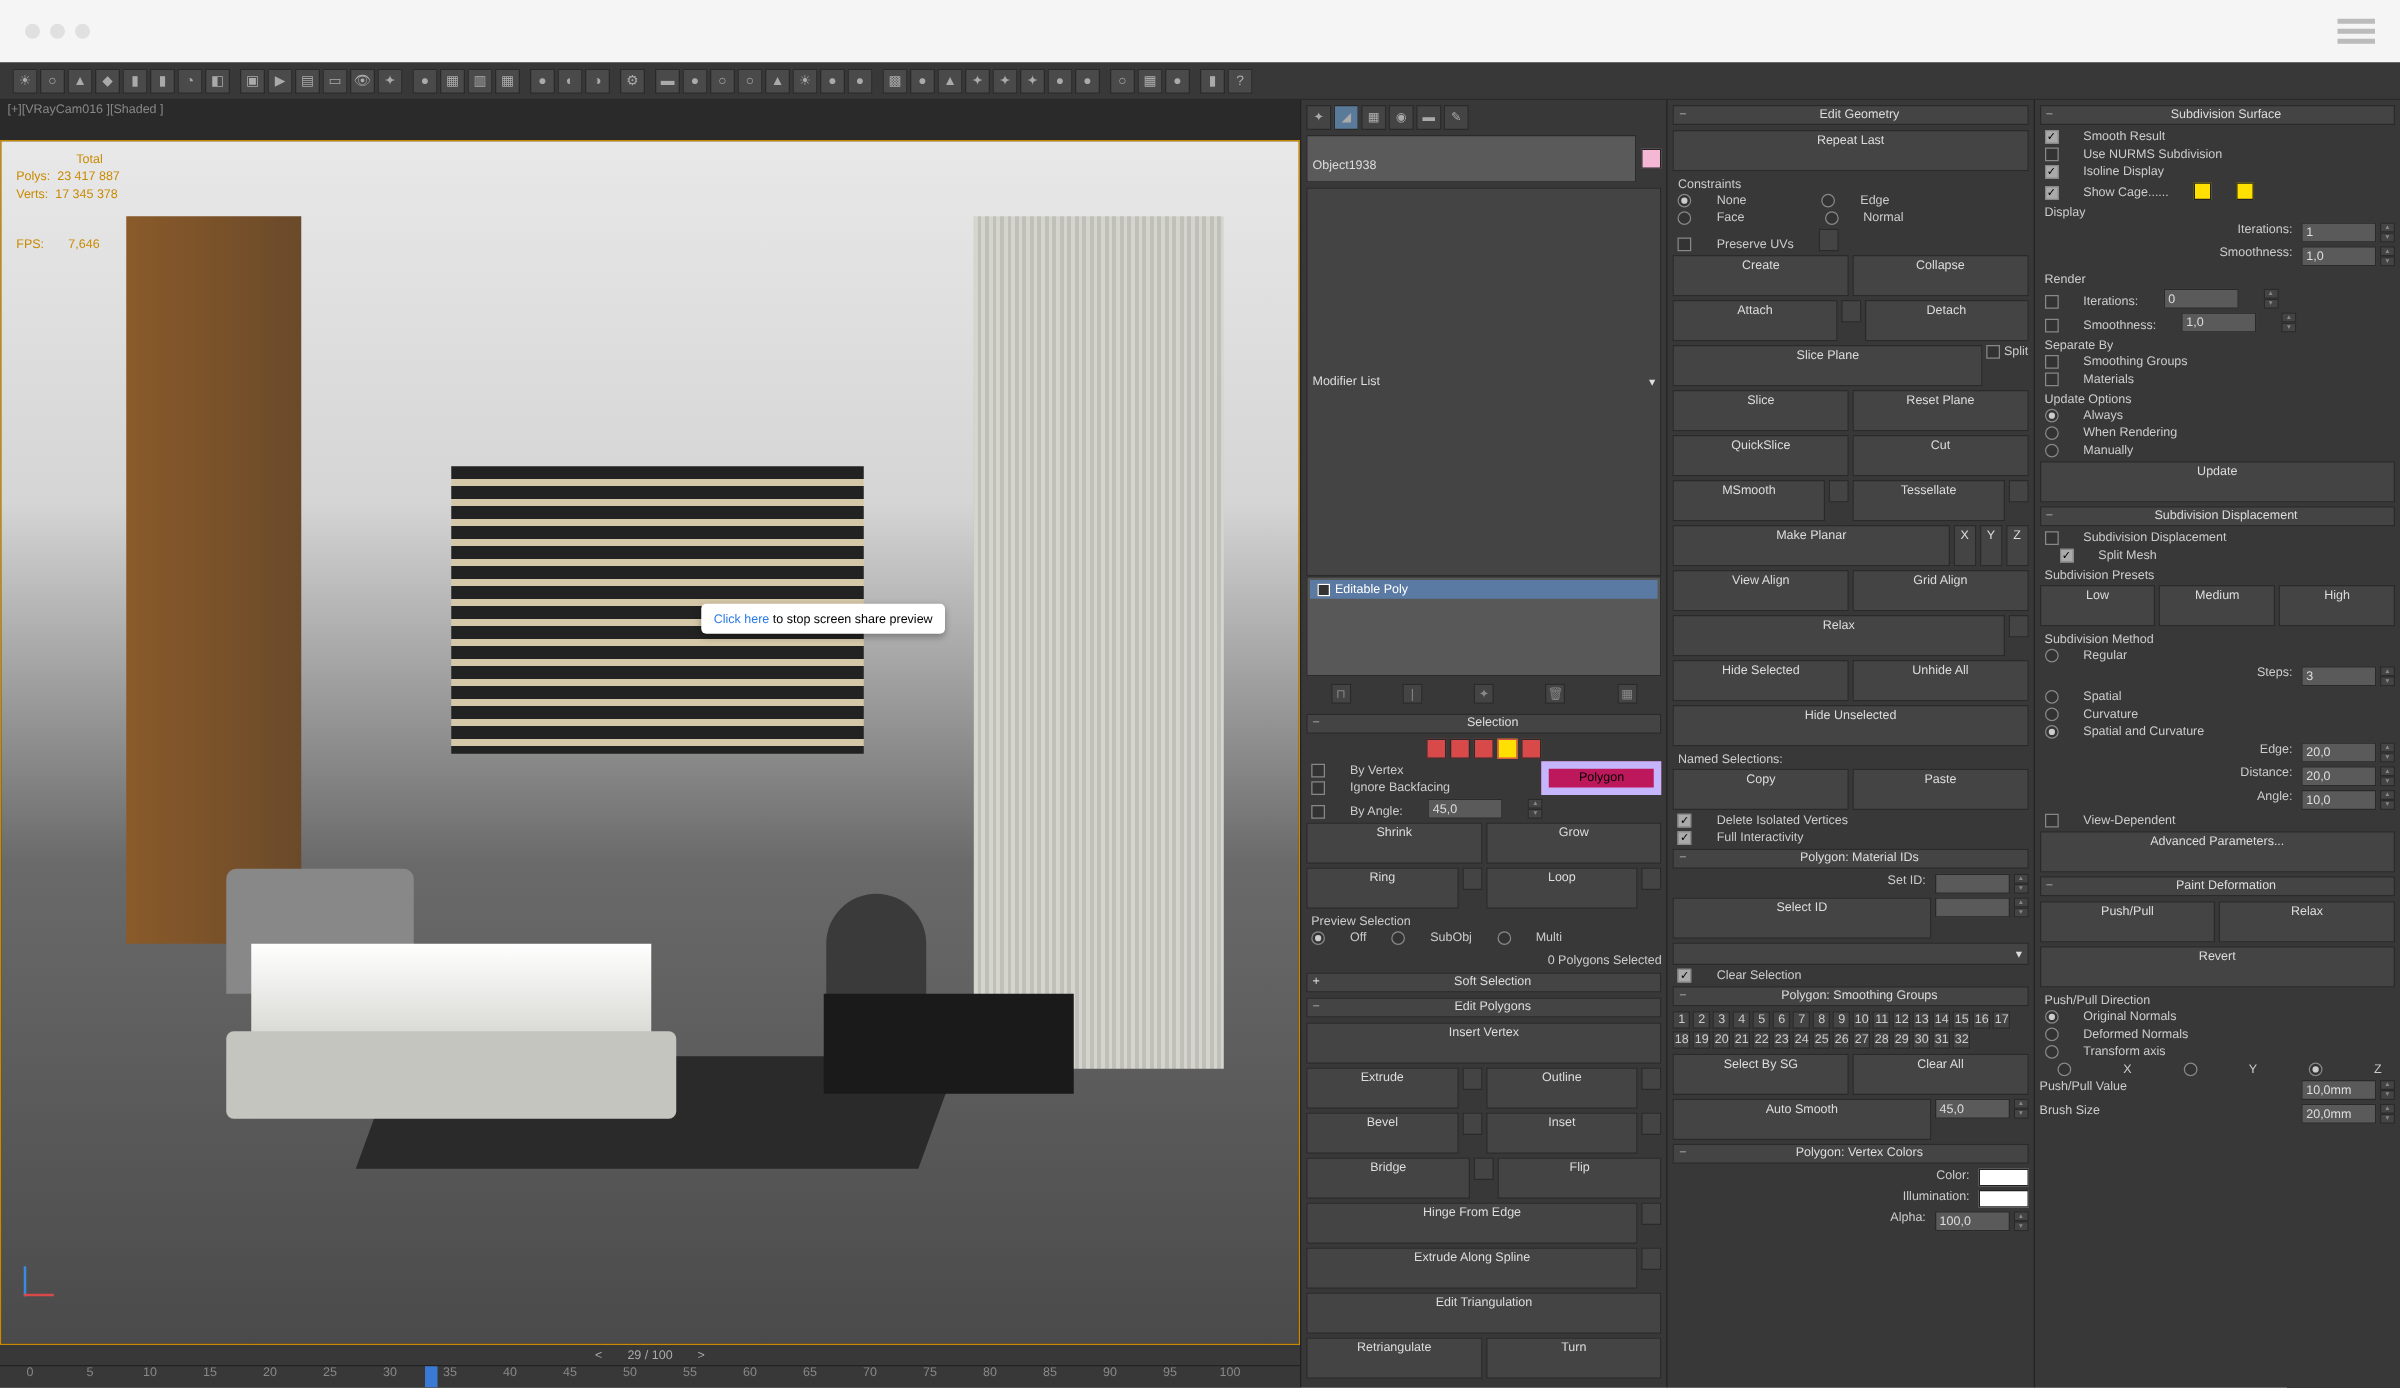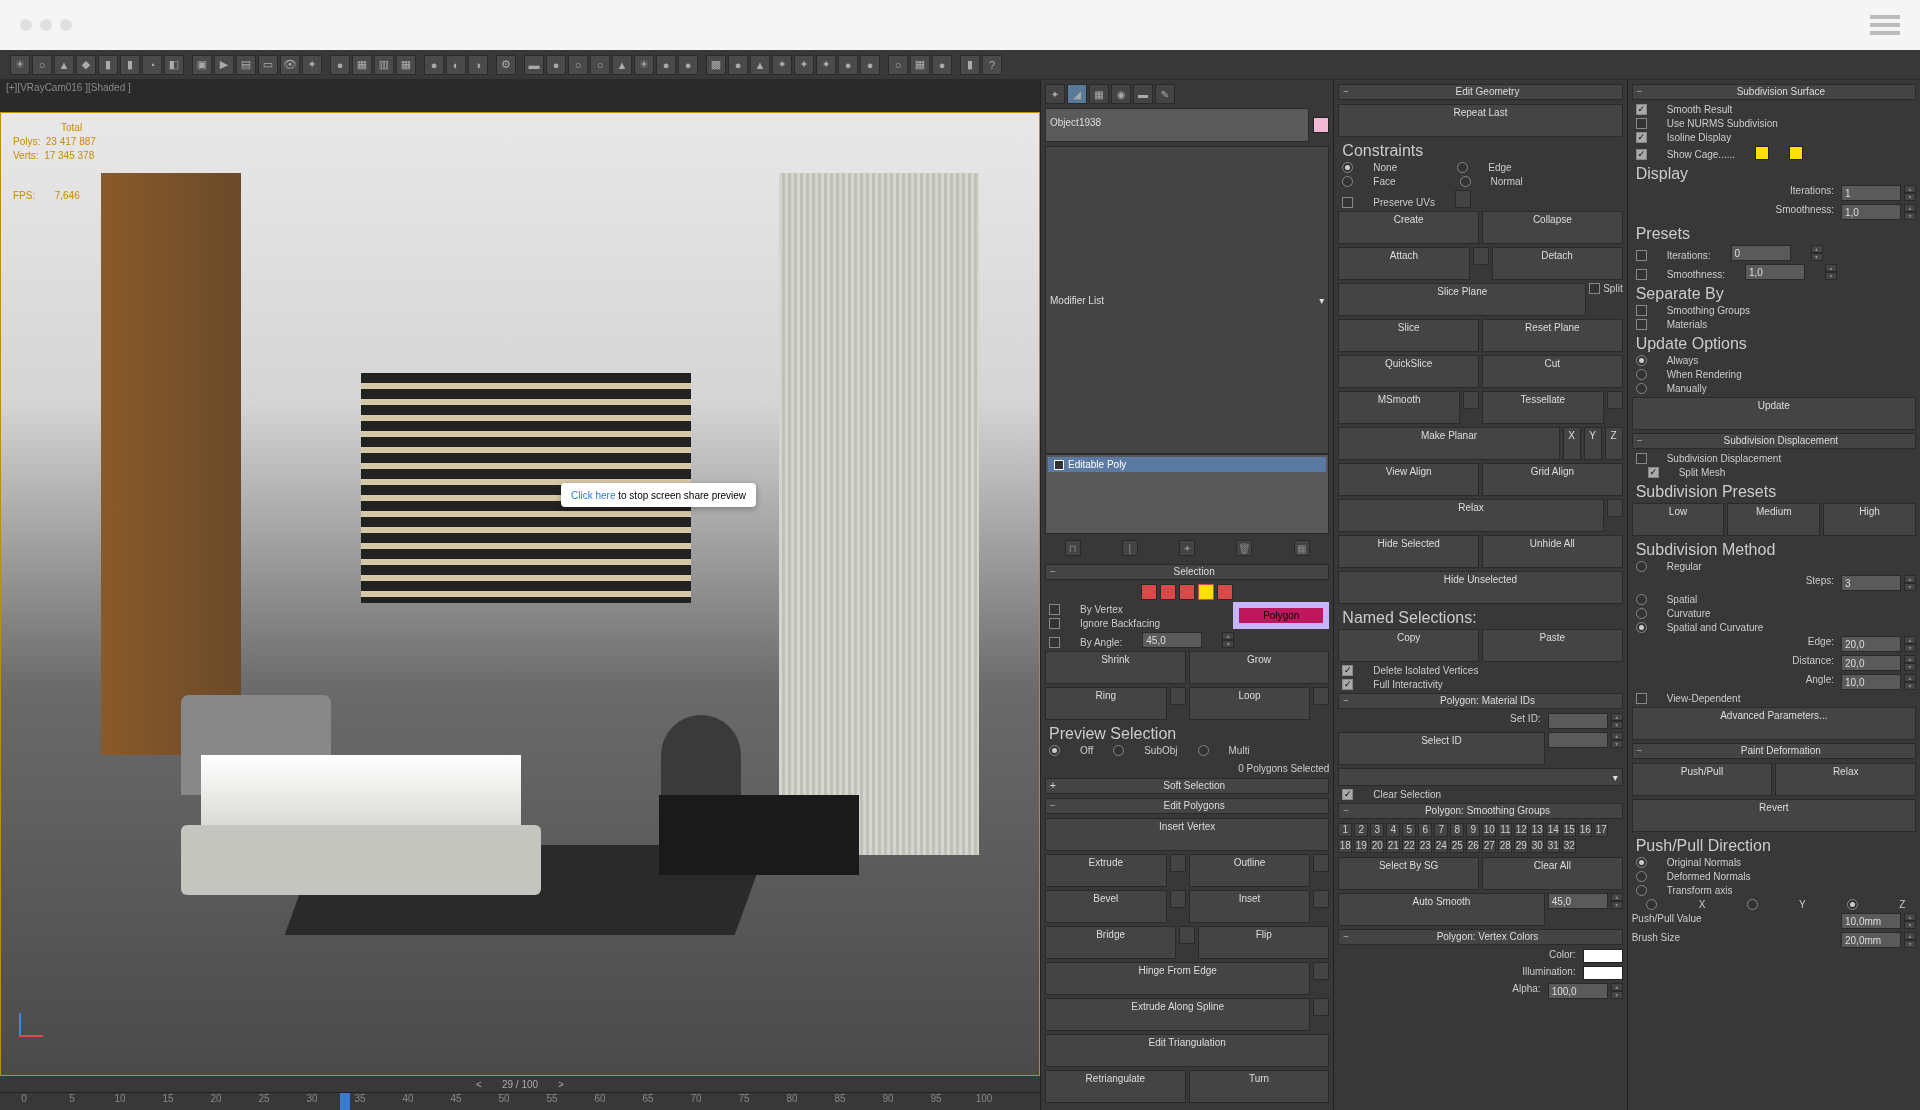"Object1938" .input { padding: 8px 4px -> 18px 4px }
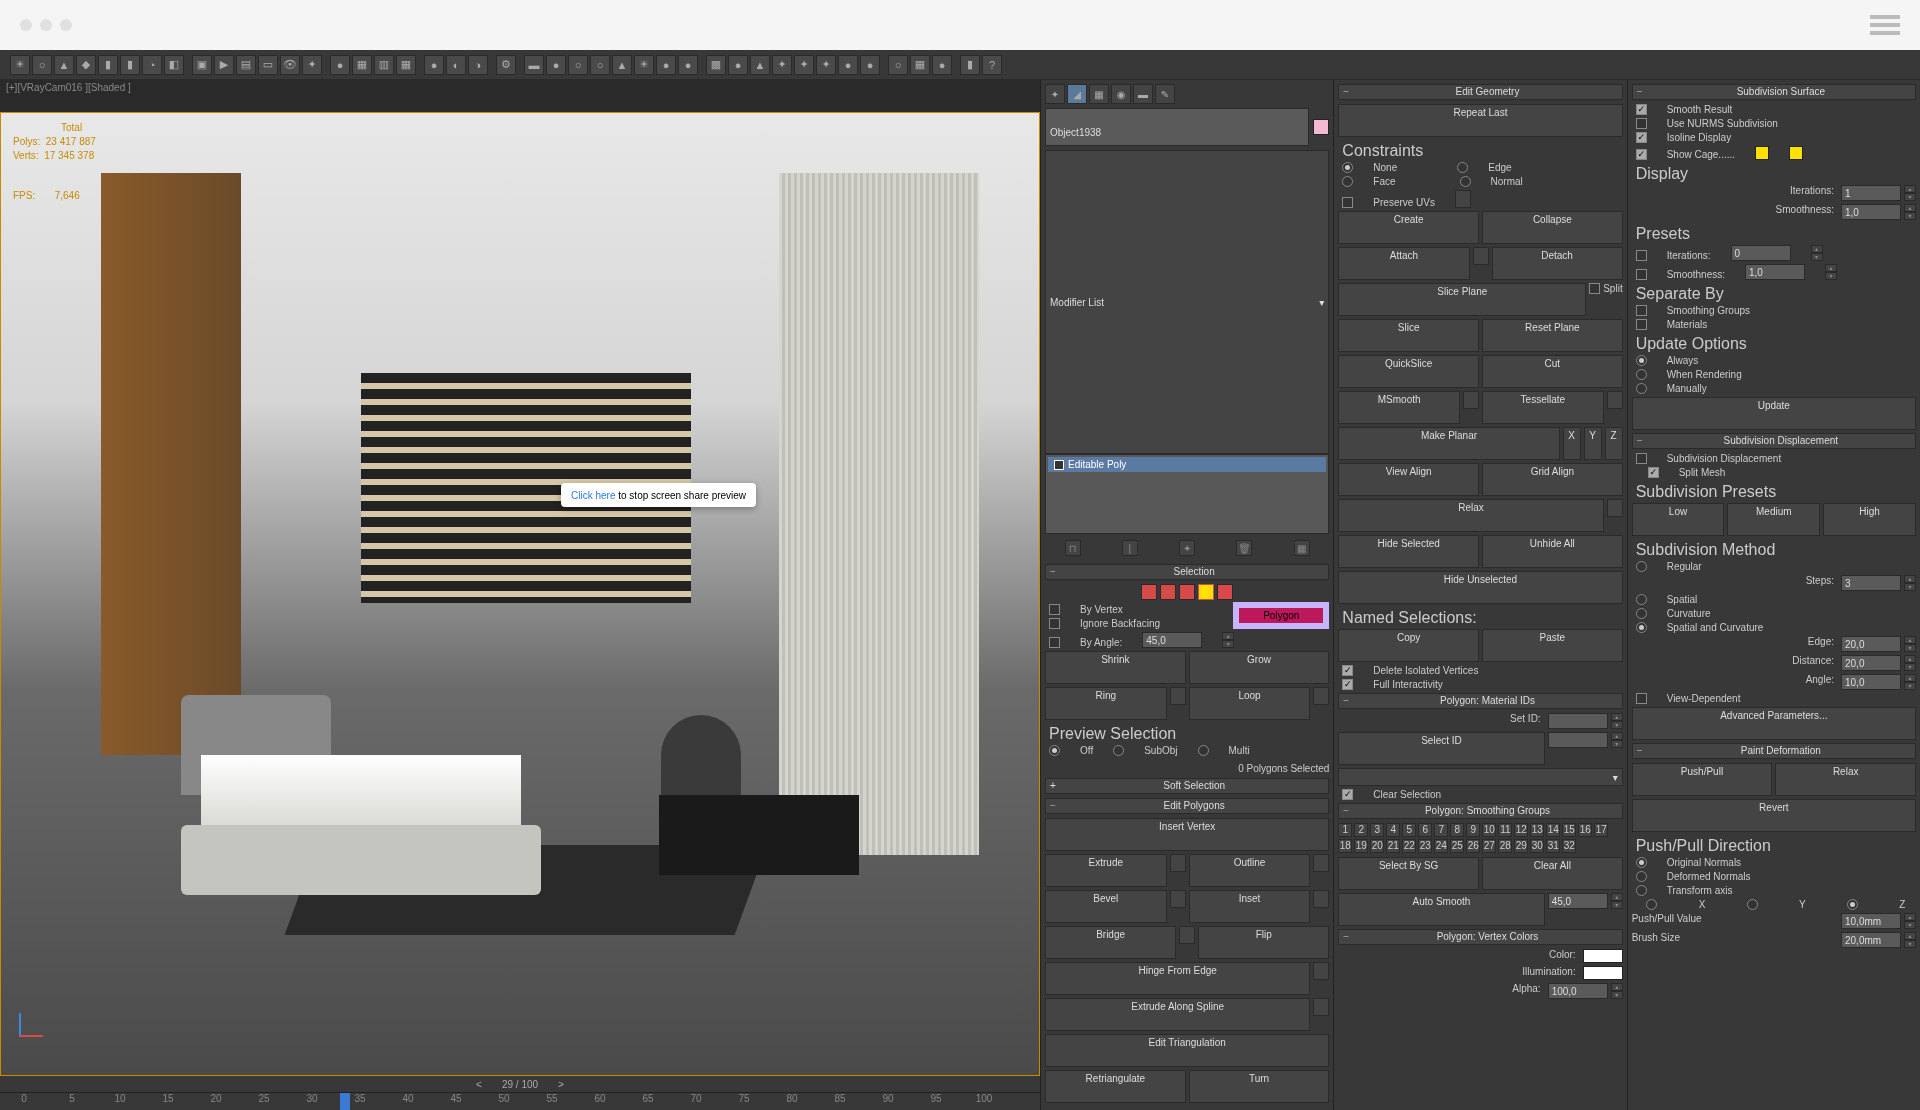"Constraints" .section-title { font-size: 16px -> 10px }
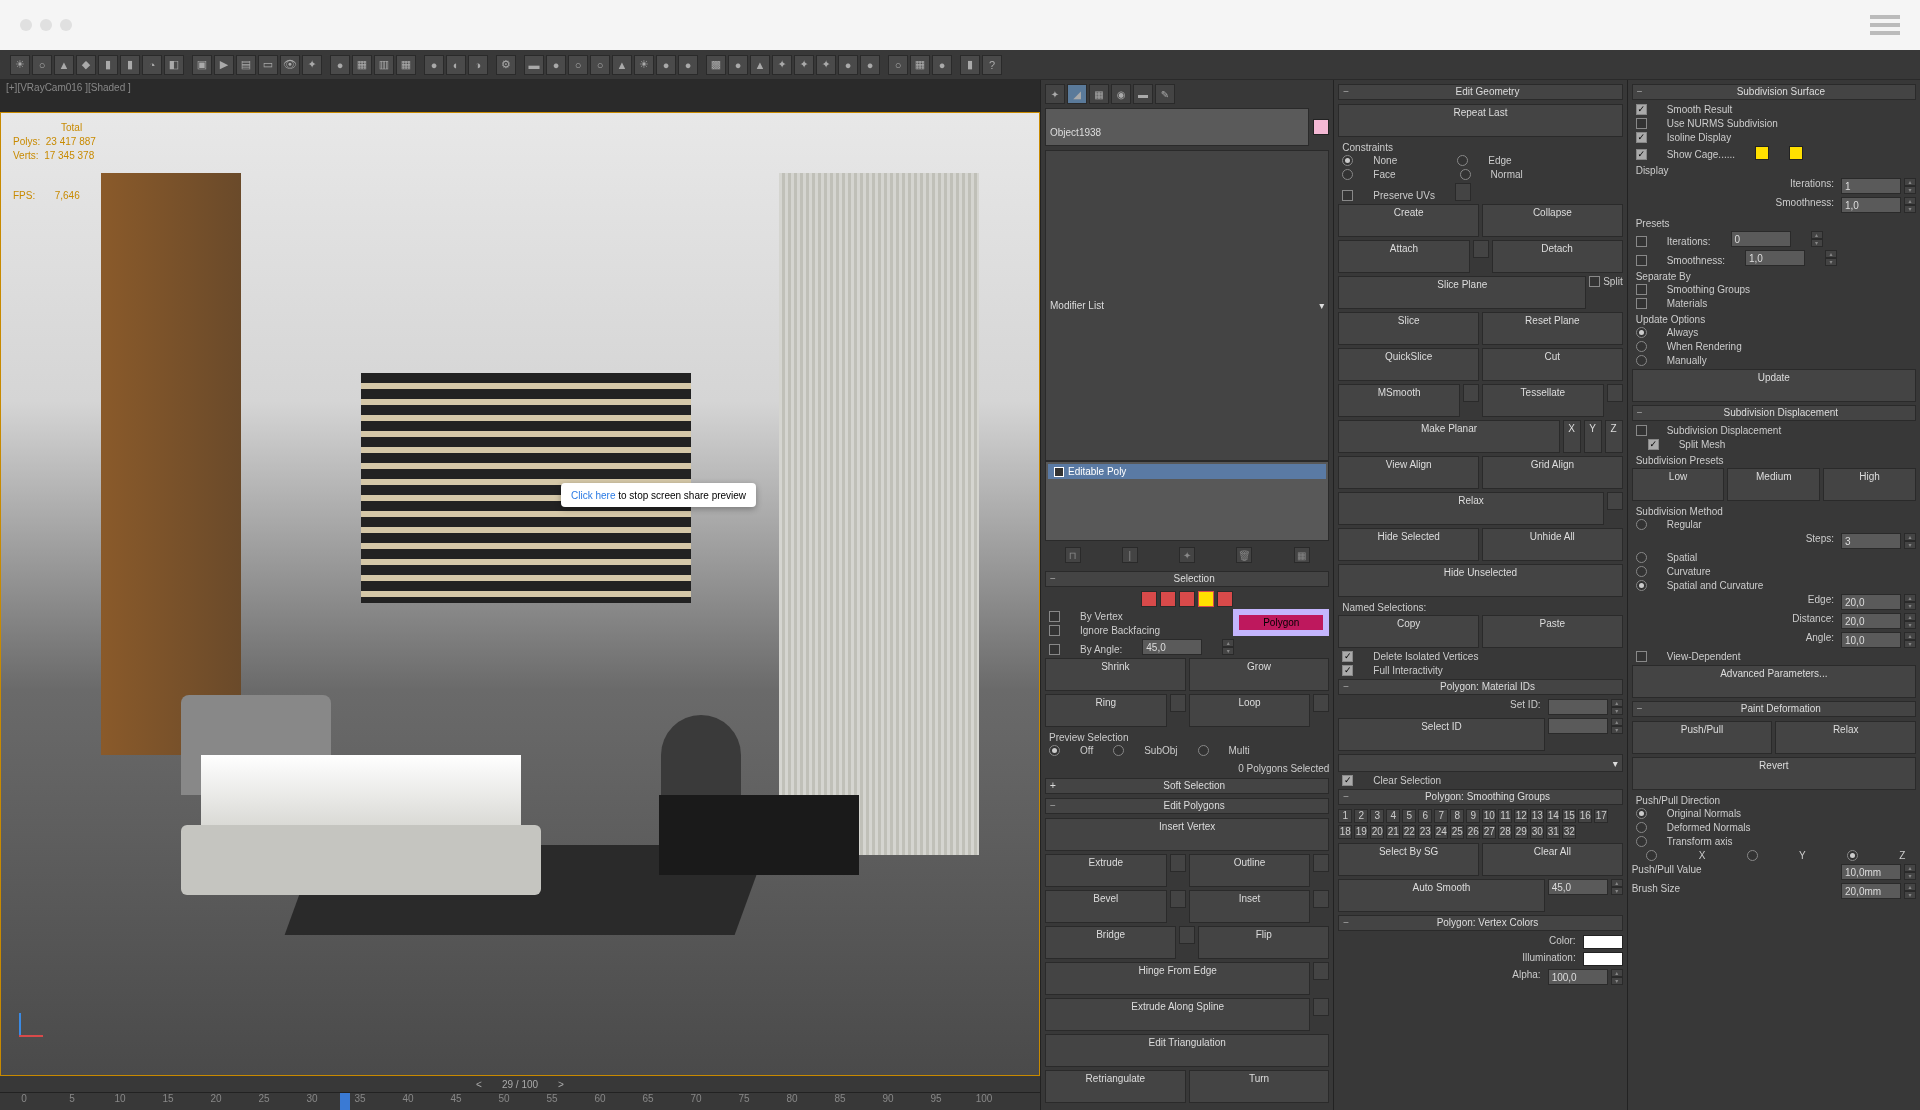"Presets" div.section-title { text: Presets -> Render }
